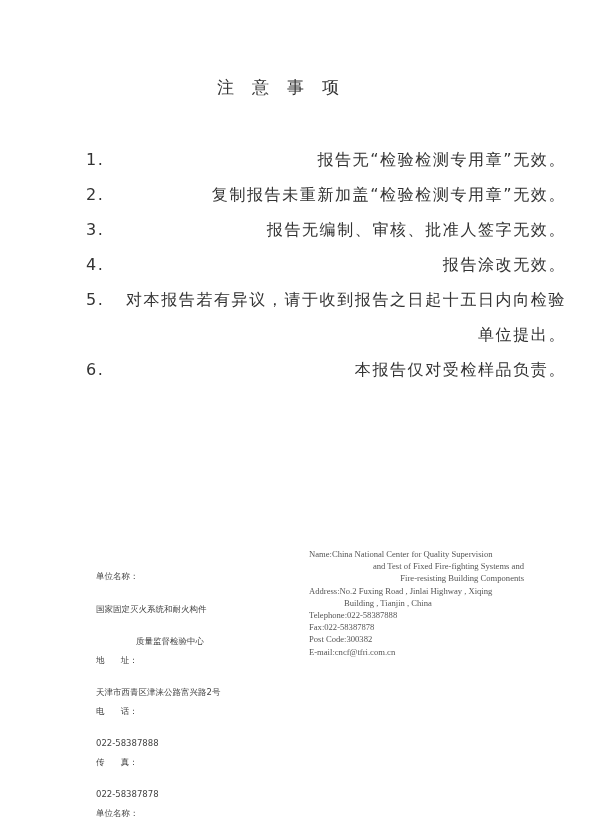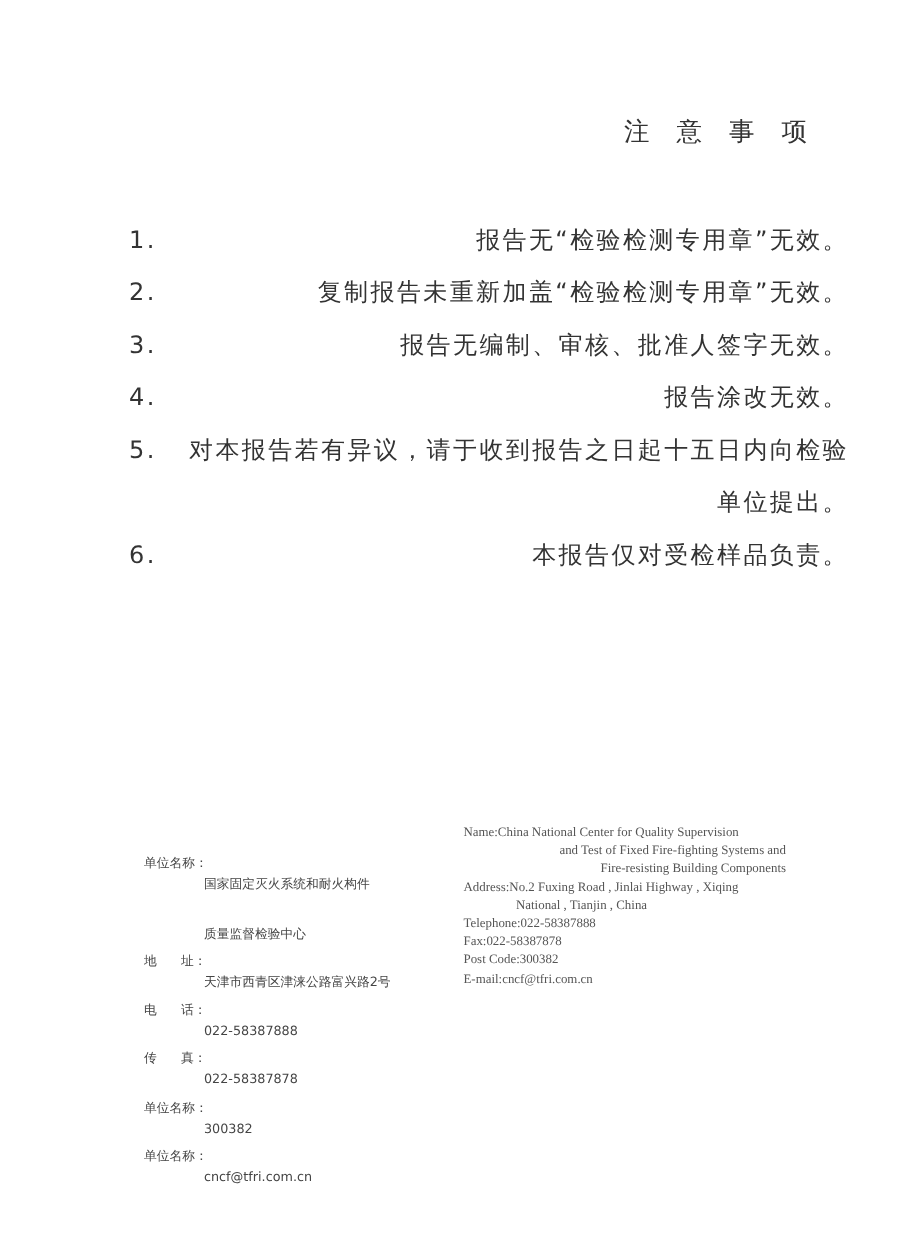"注意事项" .page-title { text-align: right -> center }
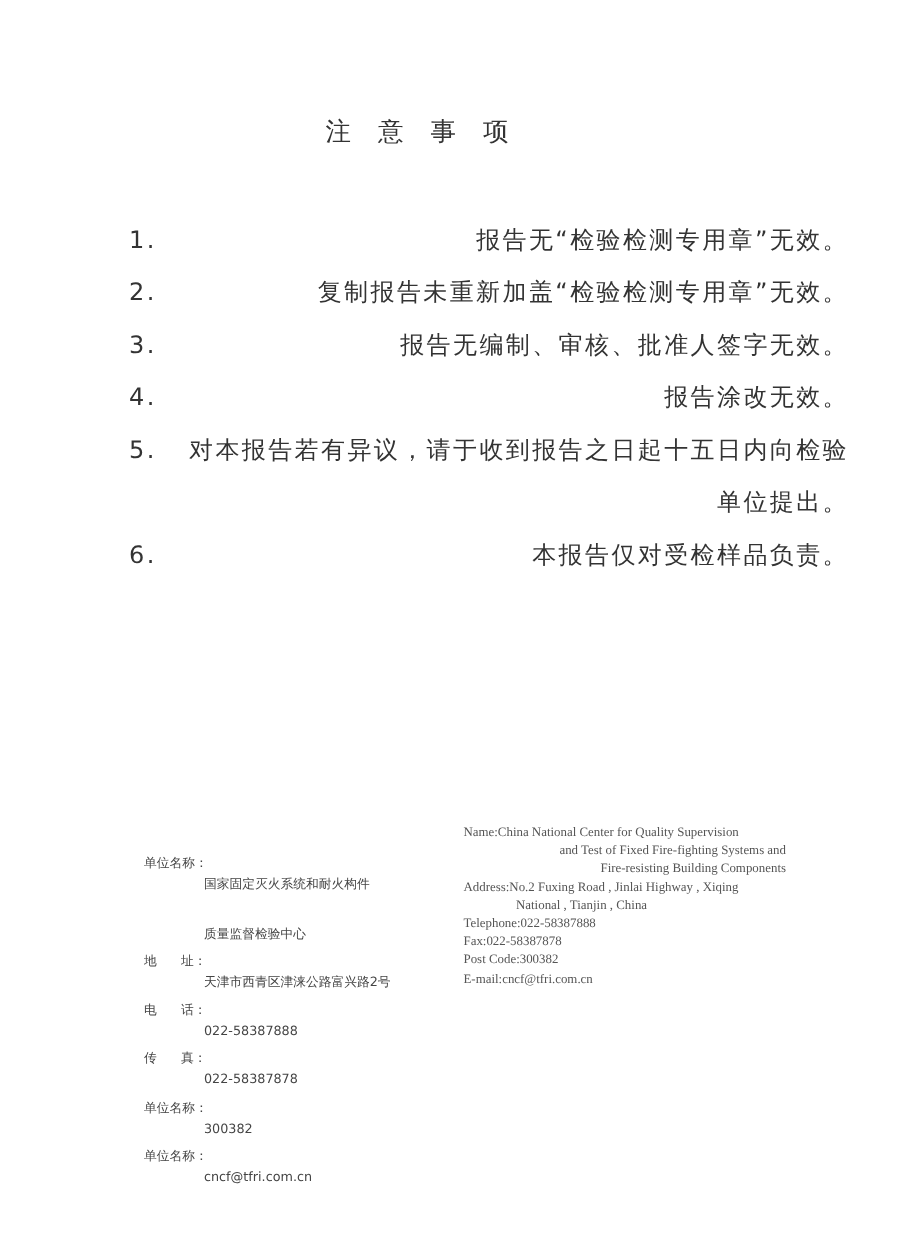"单位名称：" .f-row { flex-direction: none -> column }
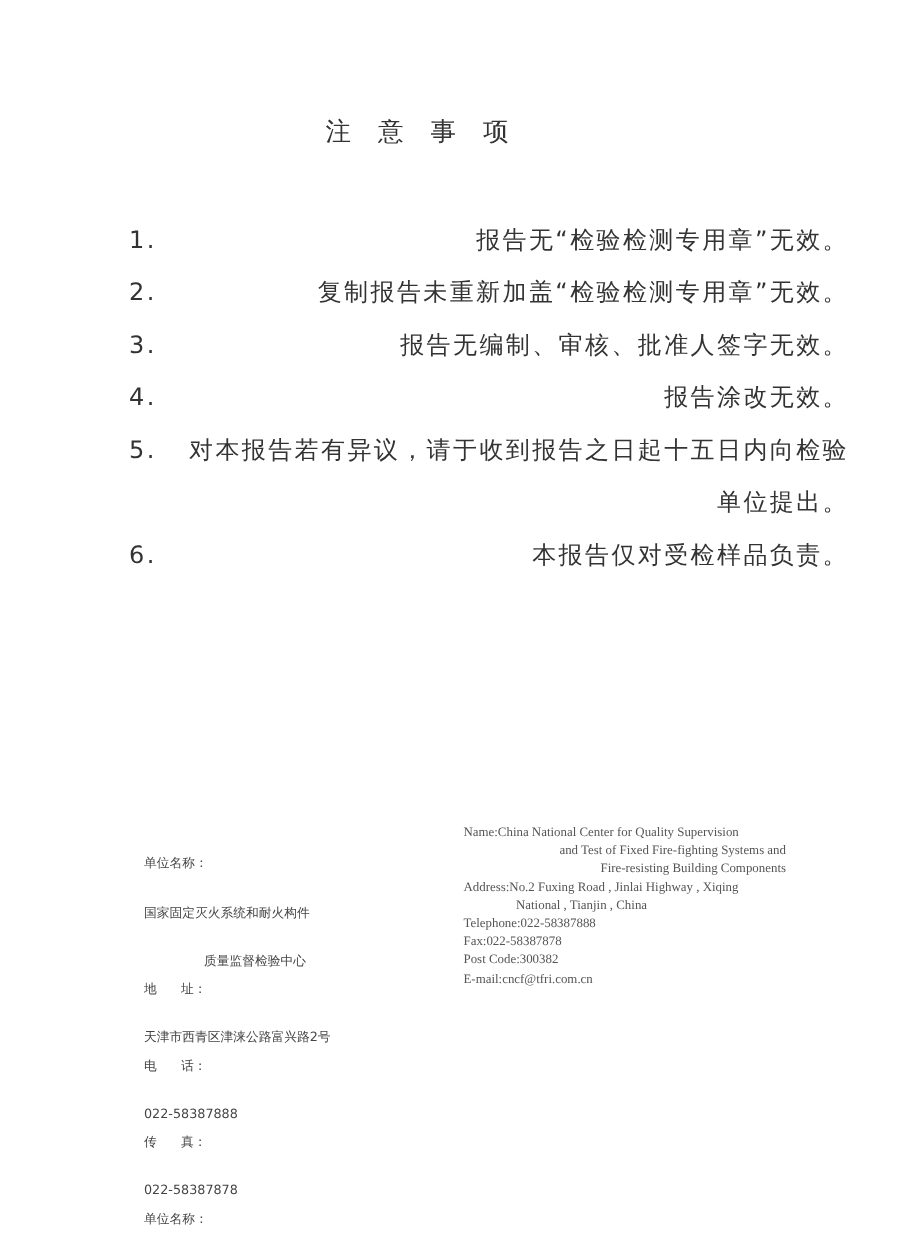"National , Tianjin , China" div.r-indent2 { text: National -> Building }
